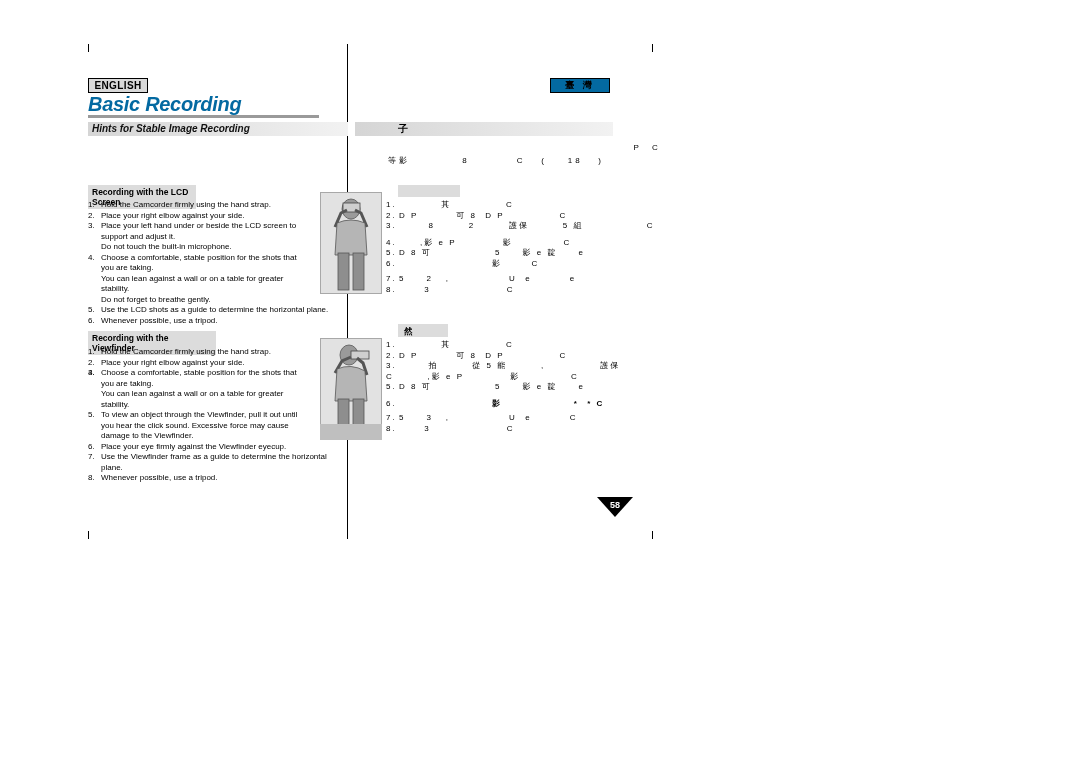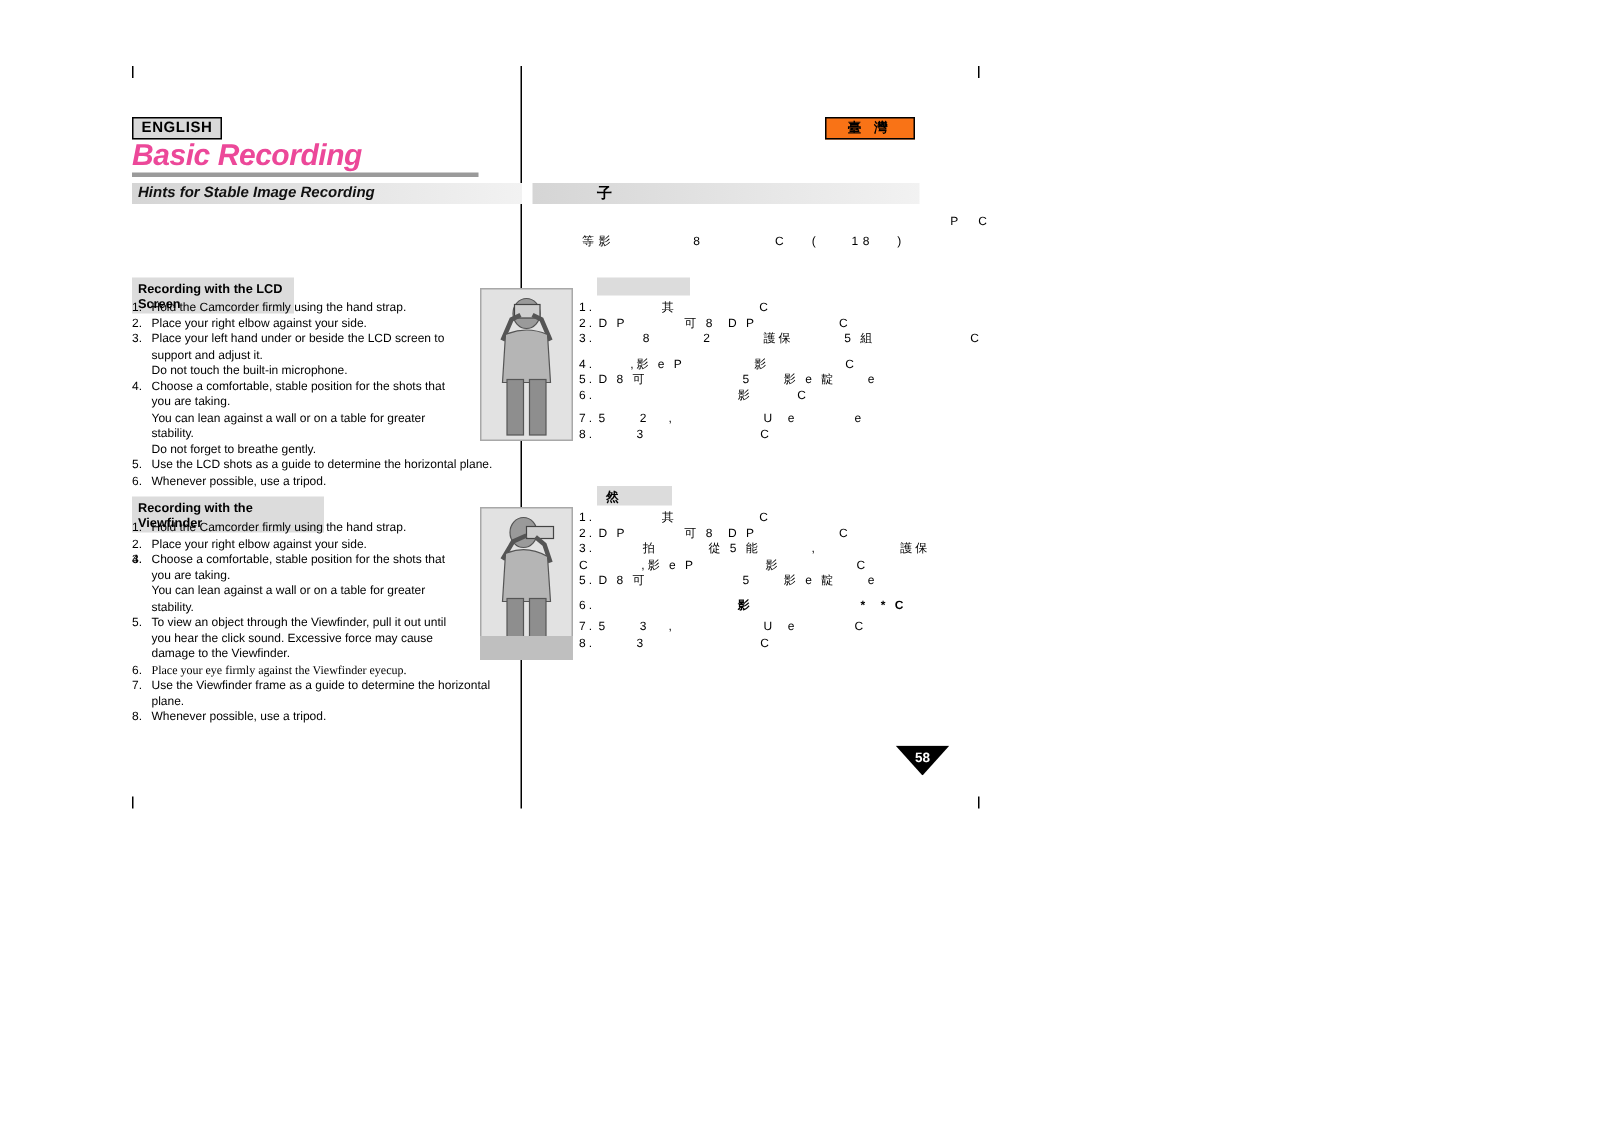"臺 灣" .cn-badge { background: #f97316 -> #0369a1 }
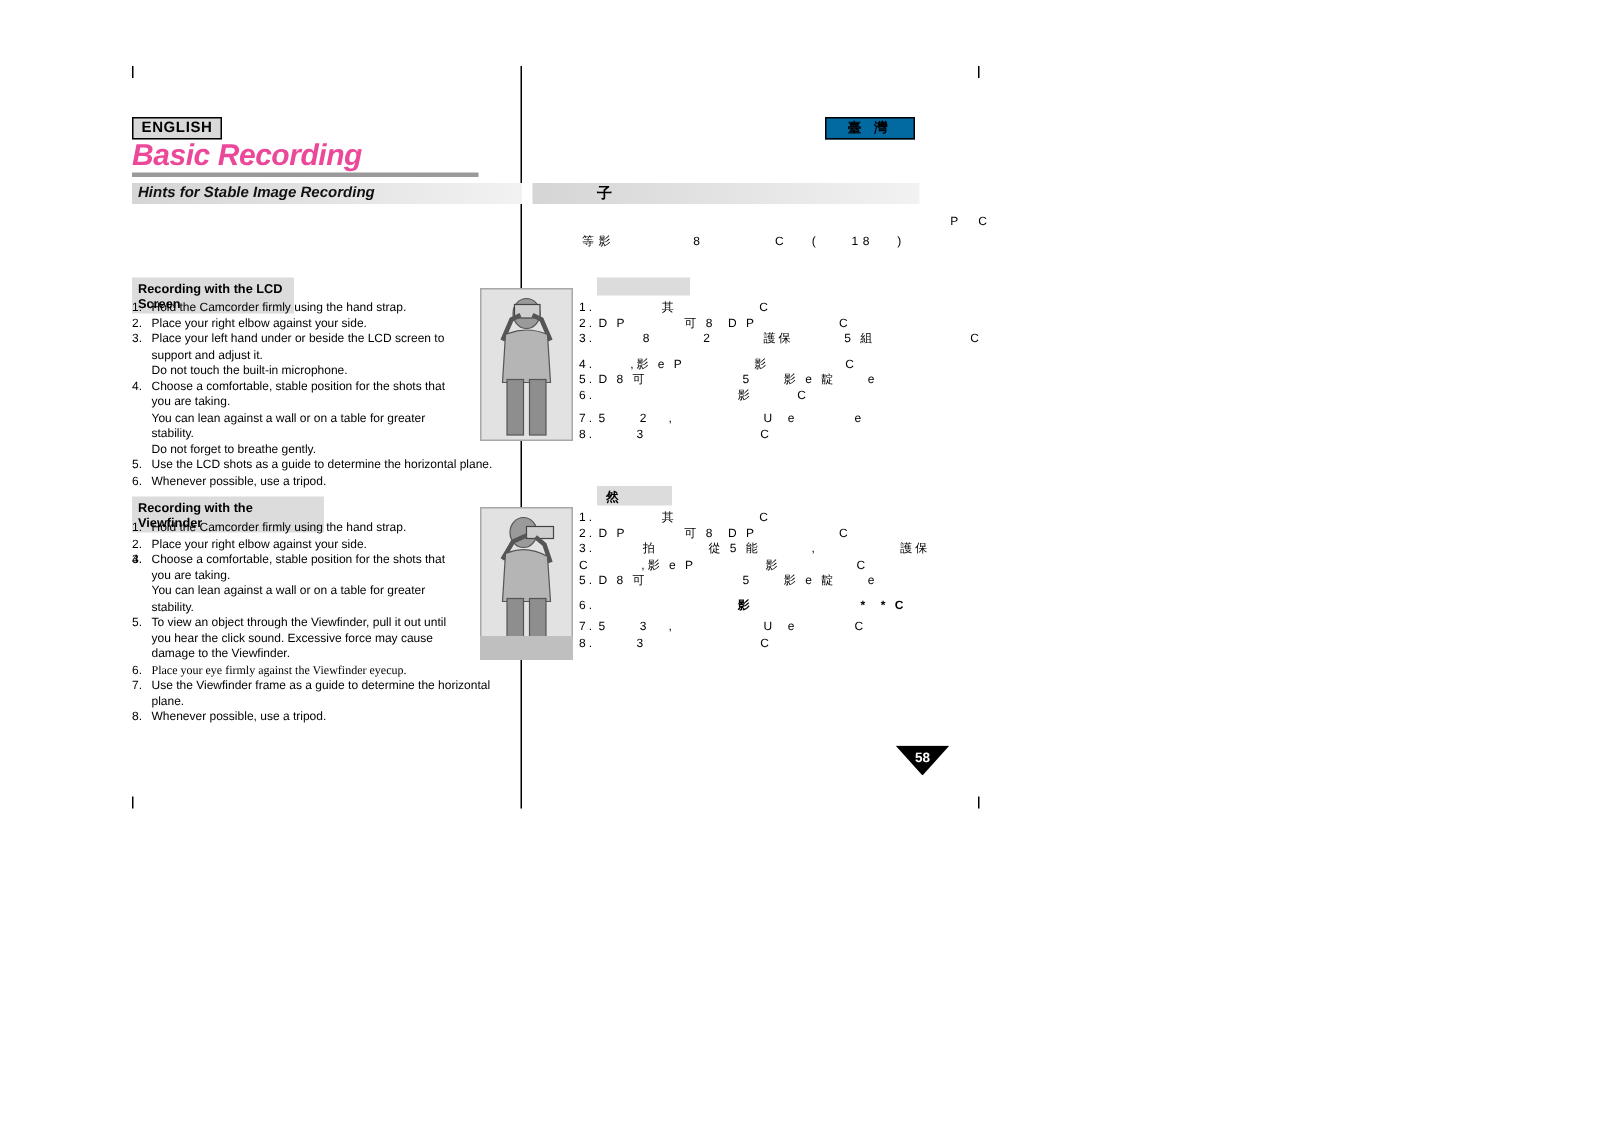"Basic Recording" .chapter-title { color: #ec4899 -> #0369a1 }
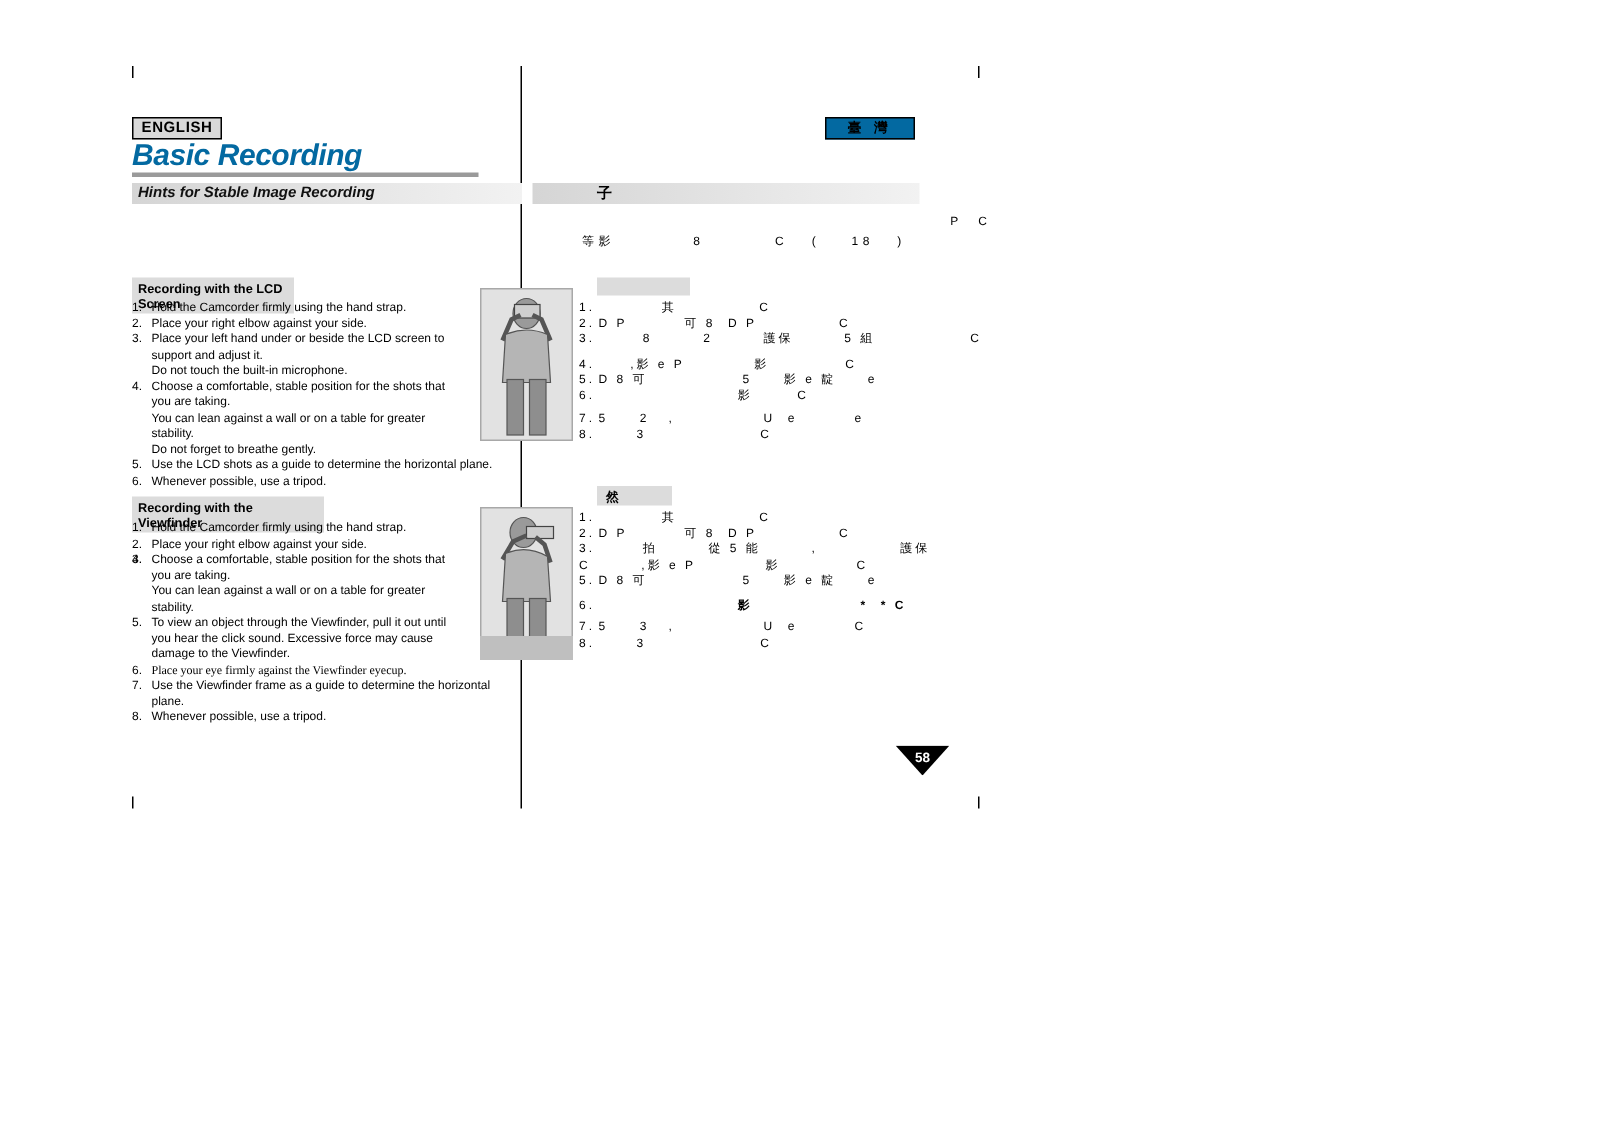"Place your eye firmly against" span { font-family: Liberation Serif, serif -> none }
